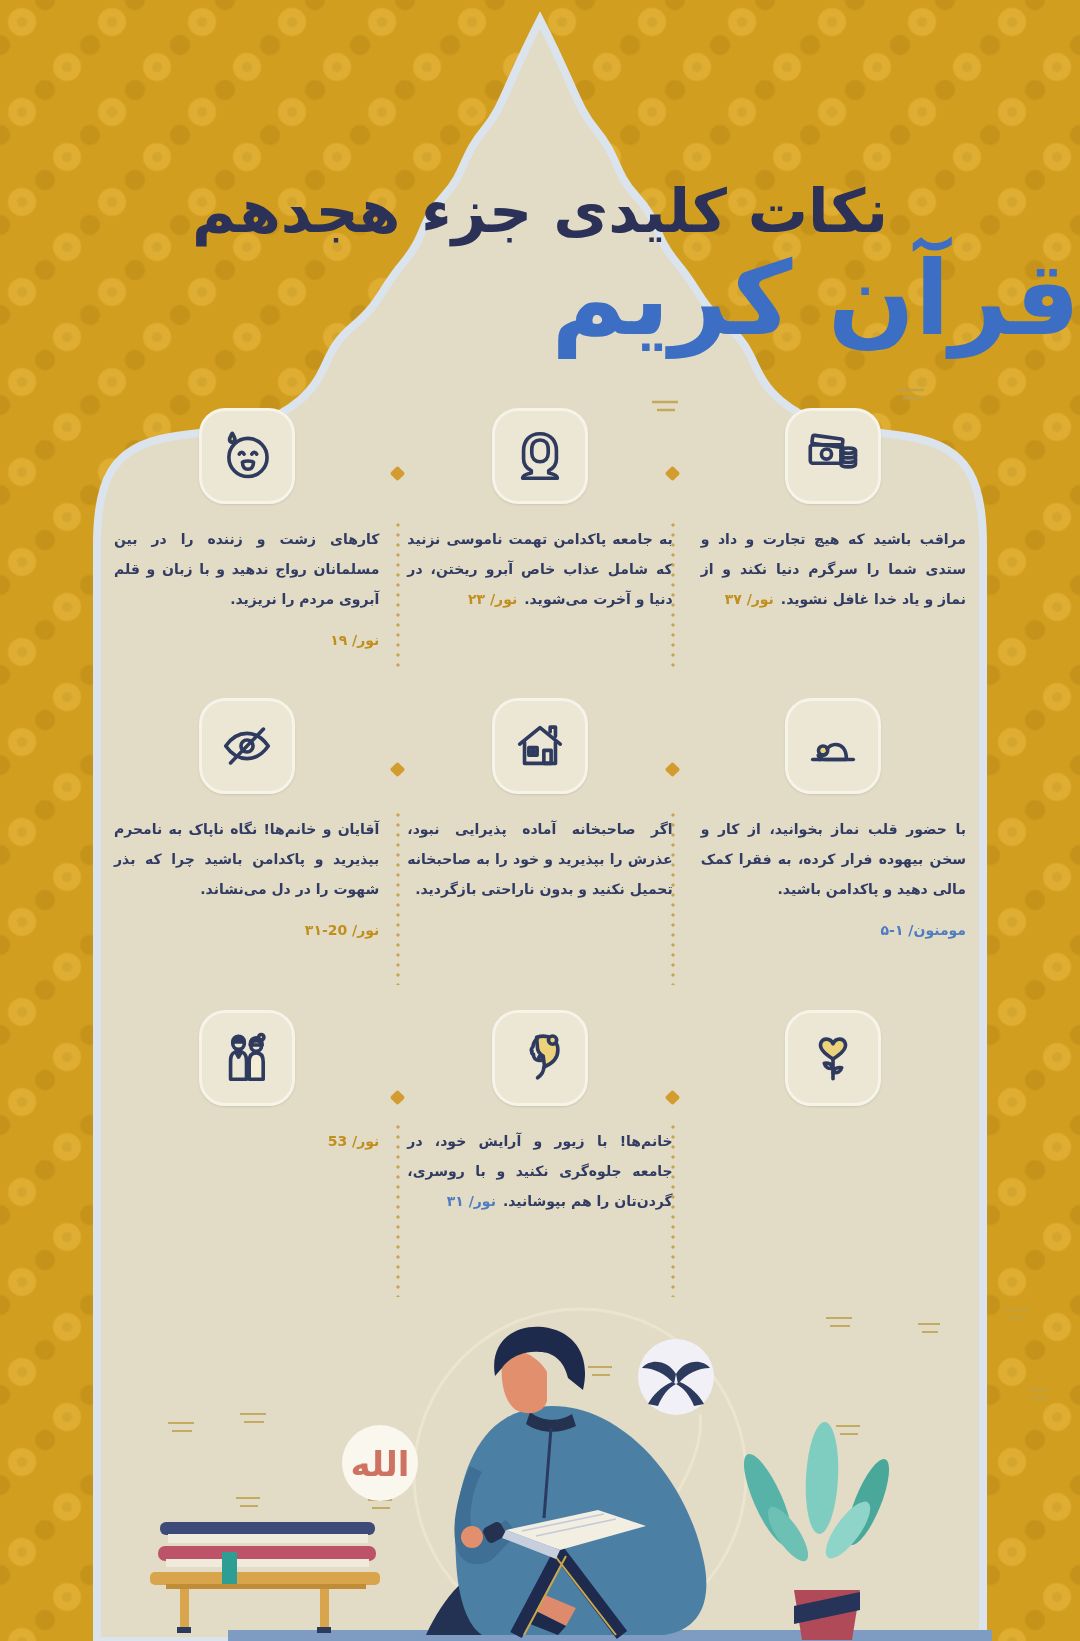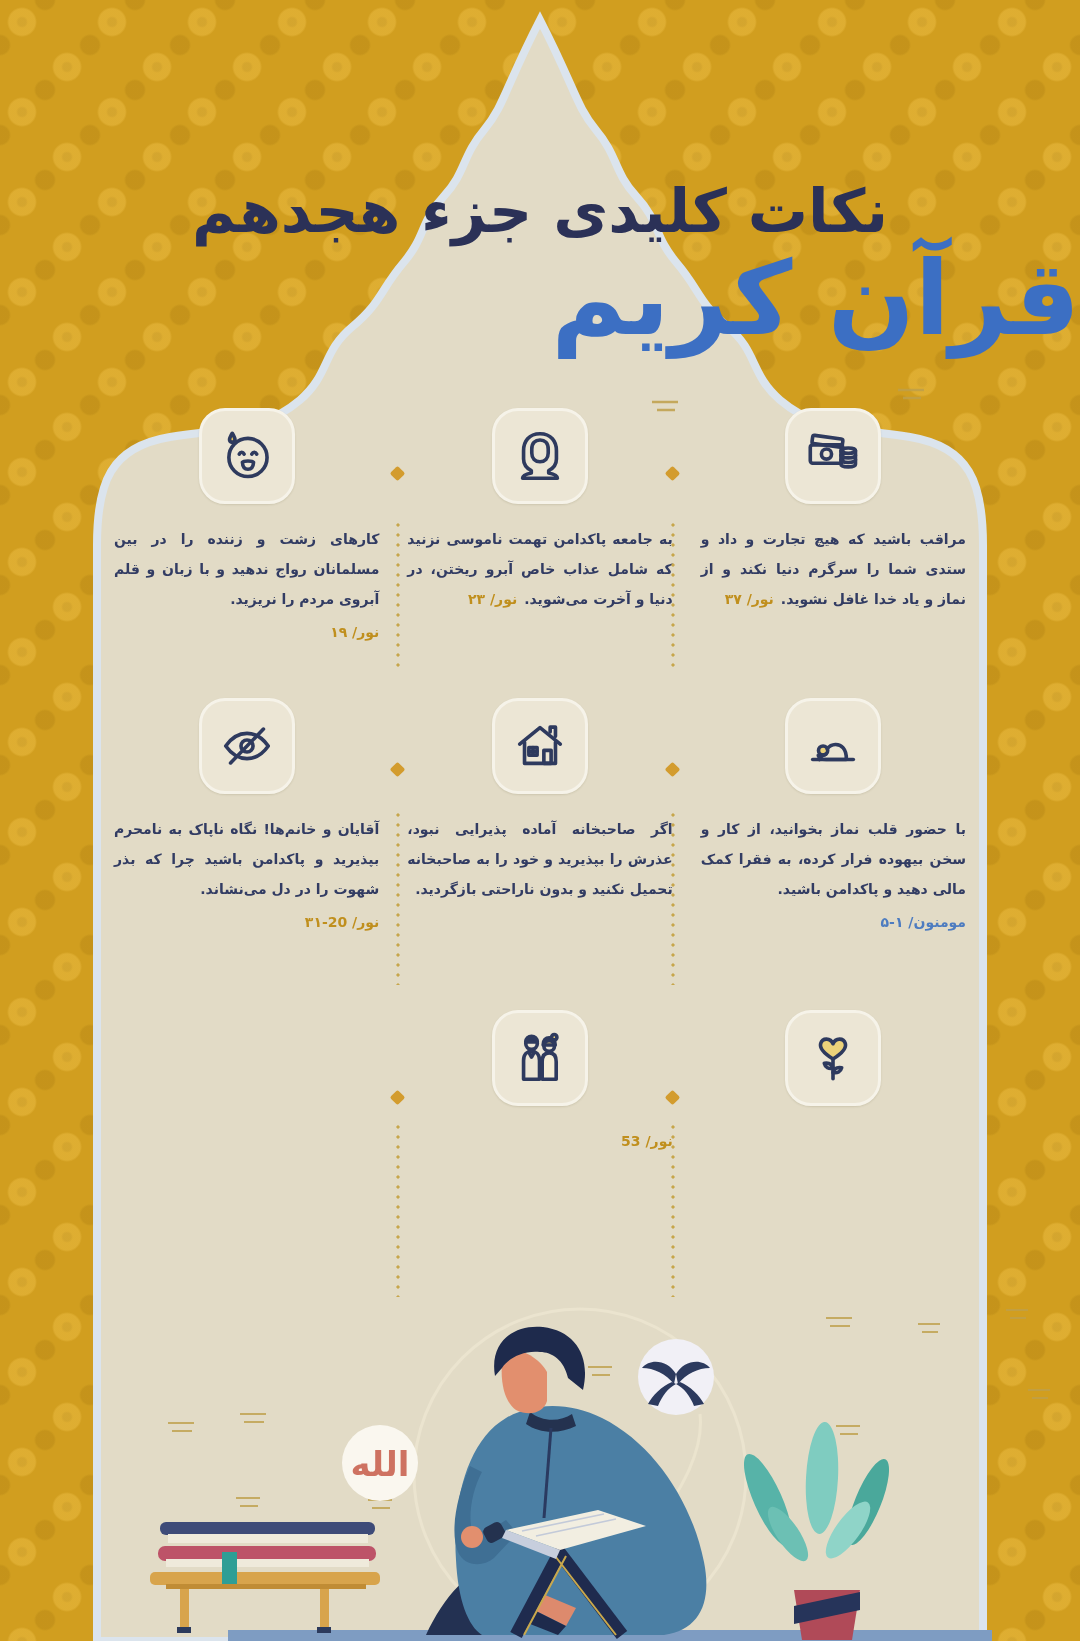"نور/ ۱۹" .ref[data-layout="block"] { margin-top: 3px -> 11px }
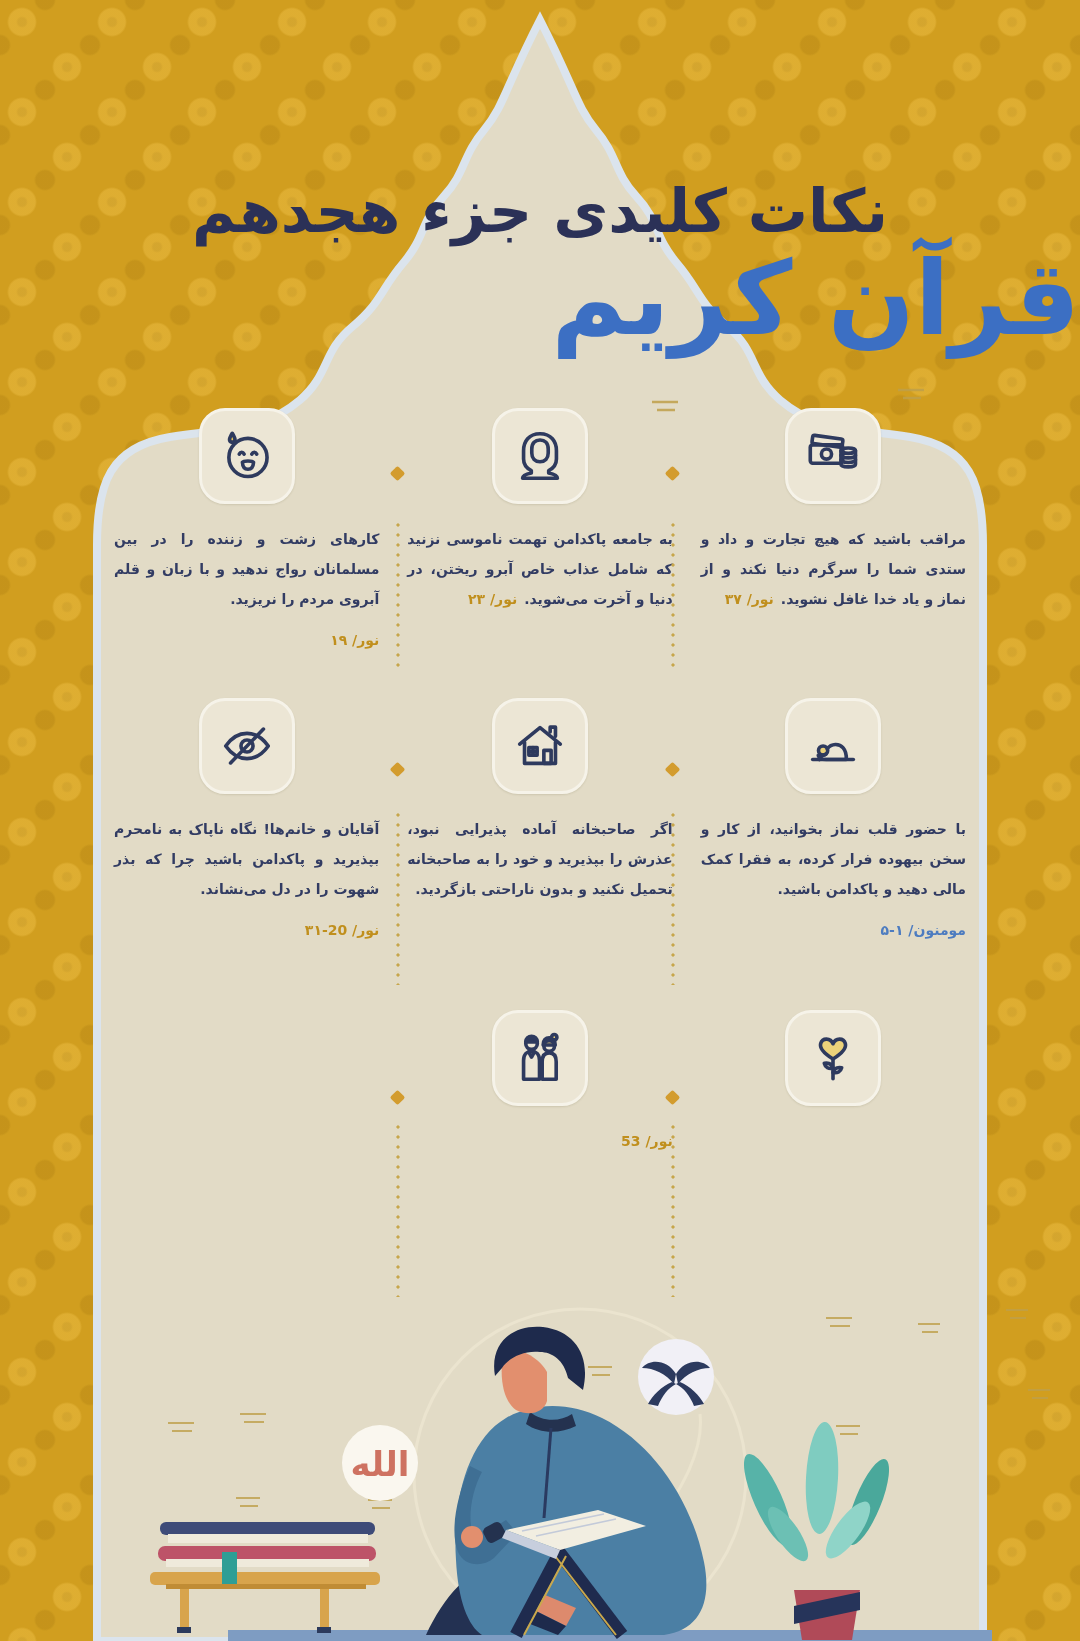"خانم‌ها! با زیور و آرایش" div.cell { html: none -> <div> <div> <svg> <path></path> <circle></circle> <path></path> <path></path> <circle></circle> </svg> </div> <p><span>خانم‌ها! با زیور و آرایش خود، در جامعه جلوه‌گری نکنید و با روسری، گردن‌تان را هم بپوشانید.</span><span>نور/ ۳۱</span></p> </div> }
